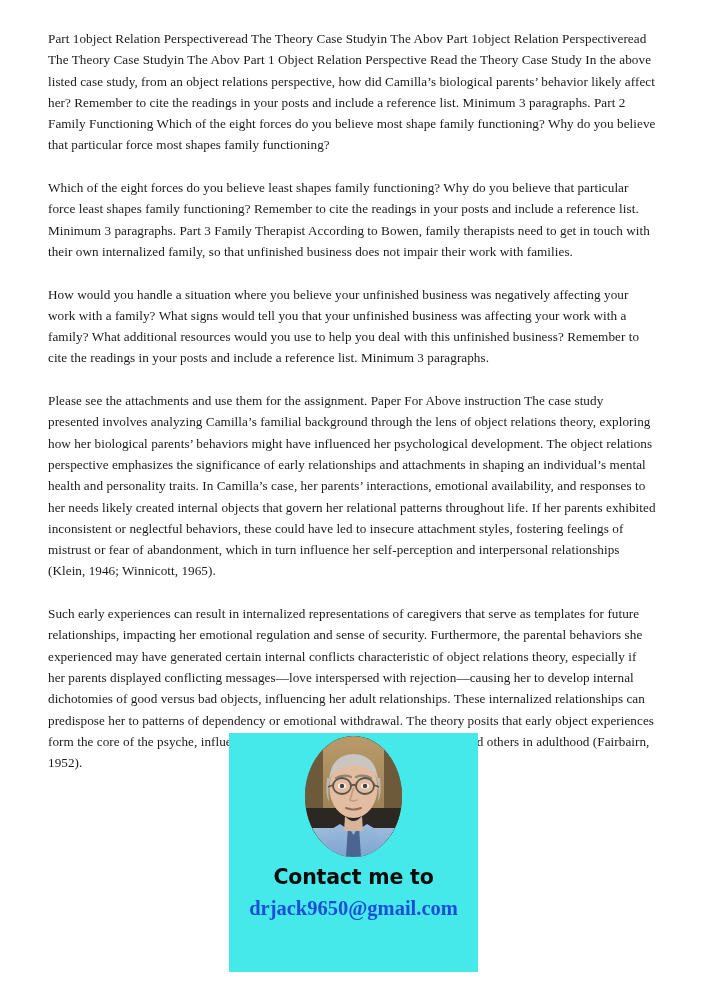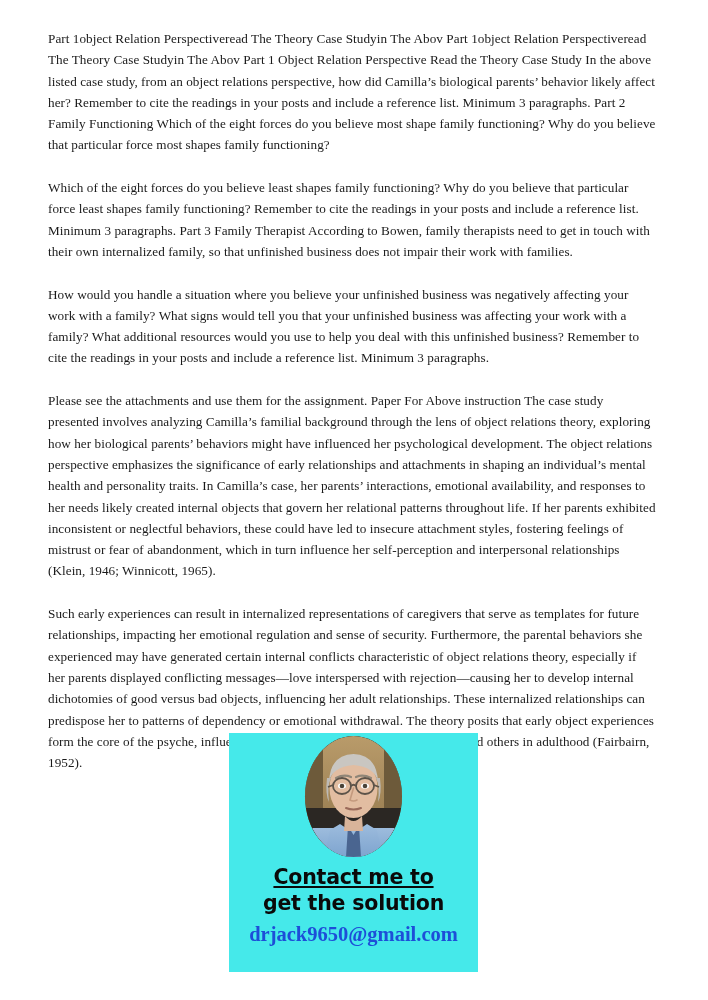"Contact me to" .card-line.first { text-decoration: underline -> none }
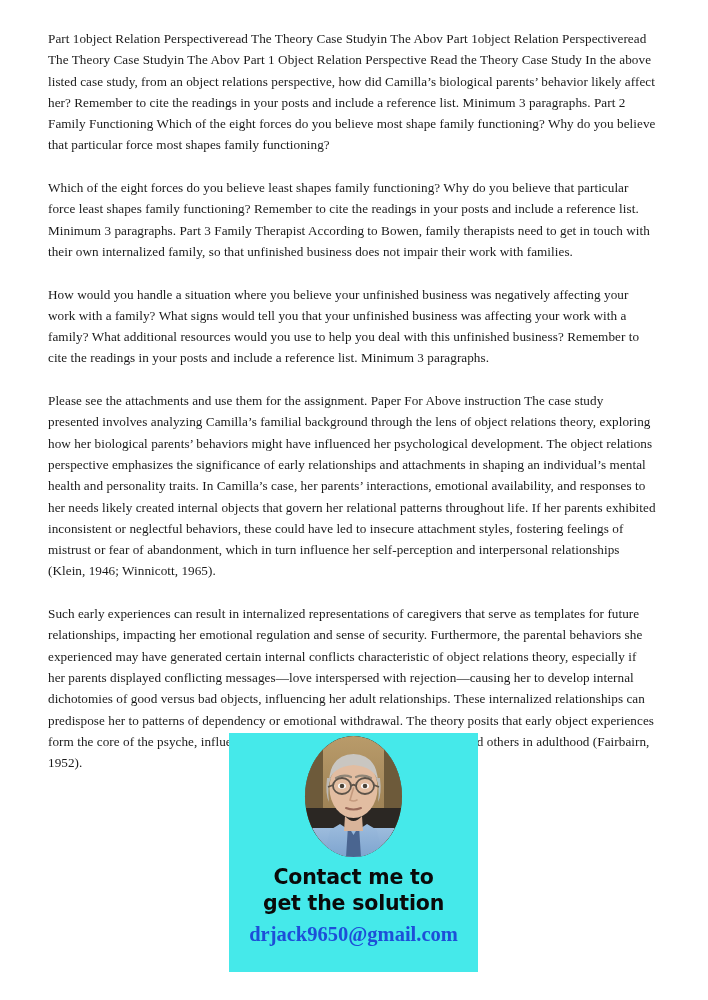"get the solution" div.card-line { html: <div>get the solution</div> -> none }
